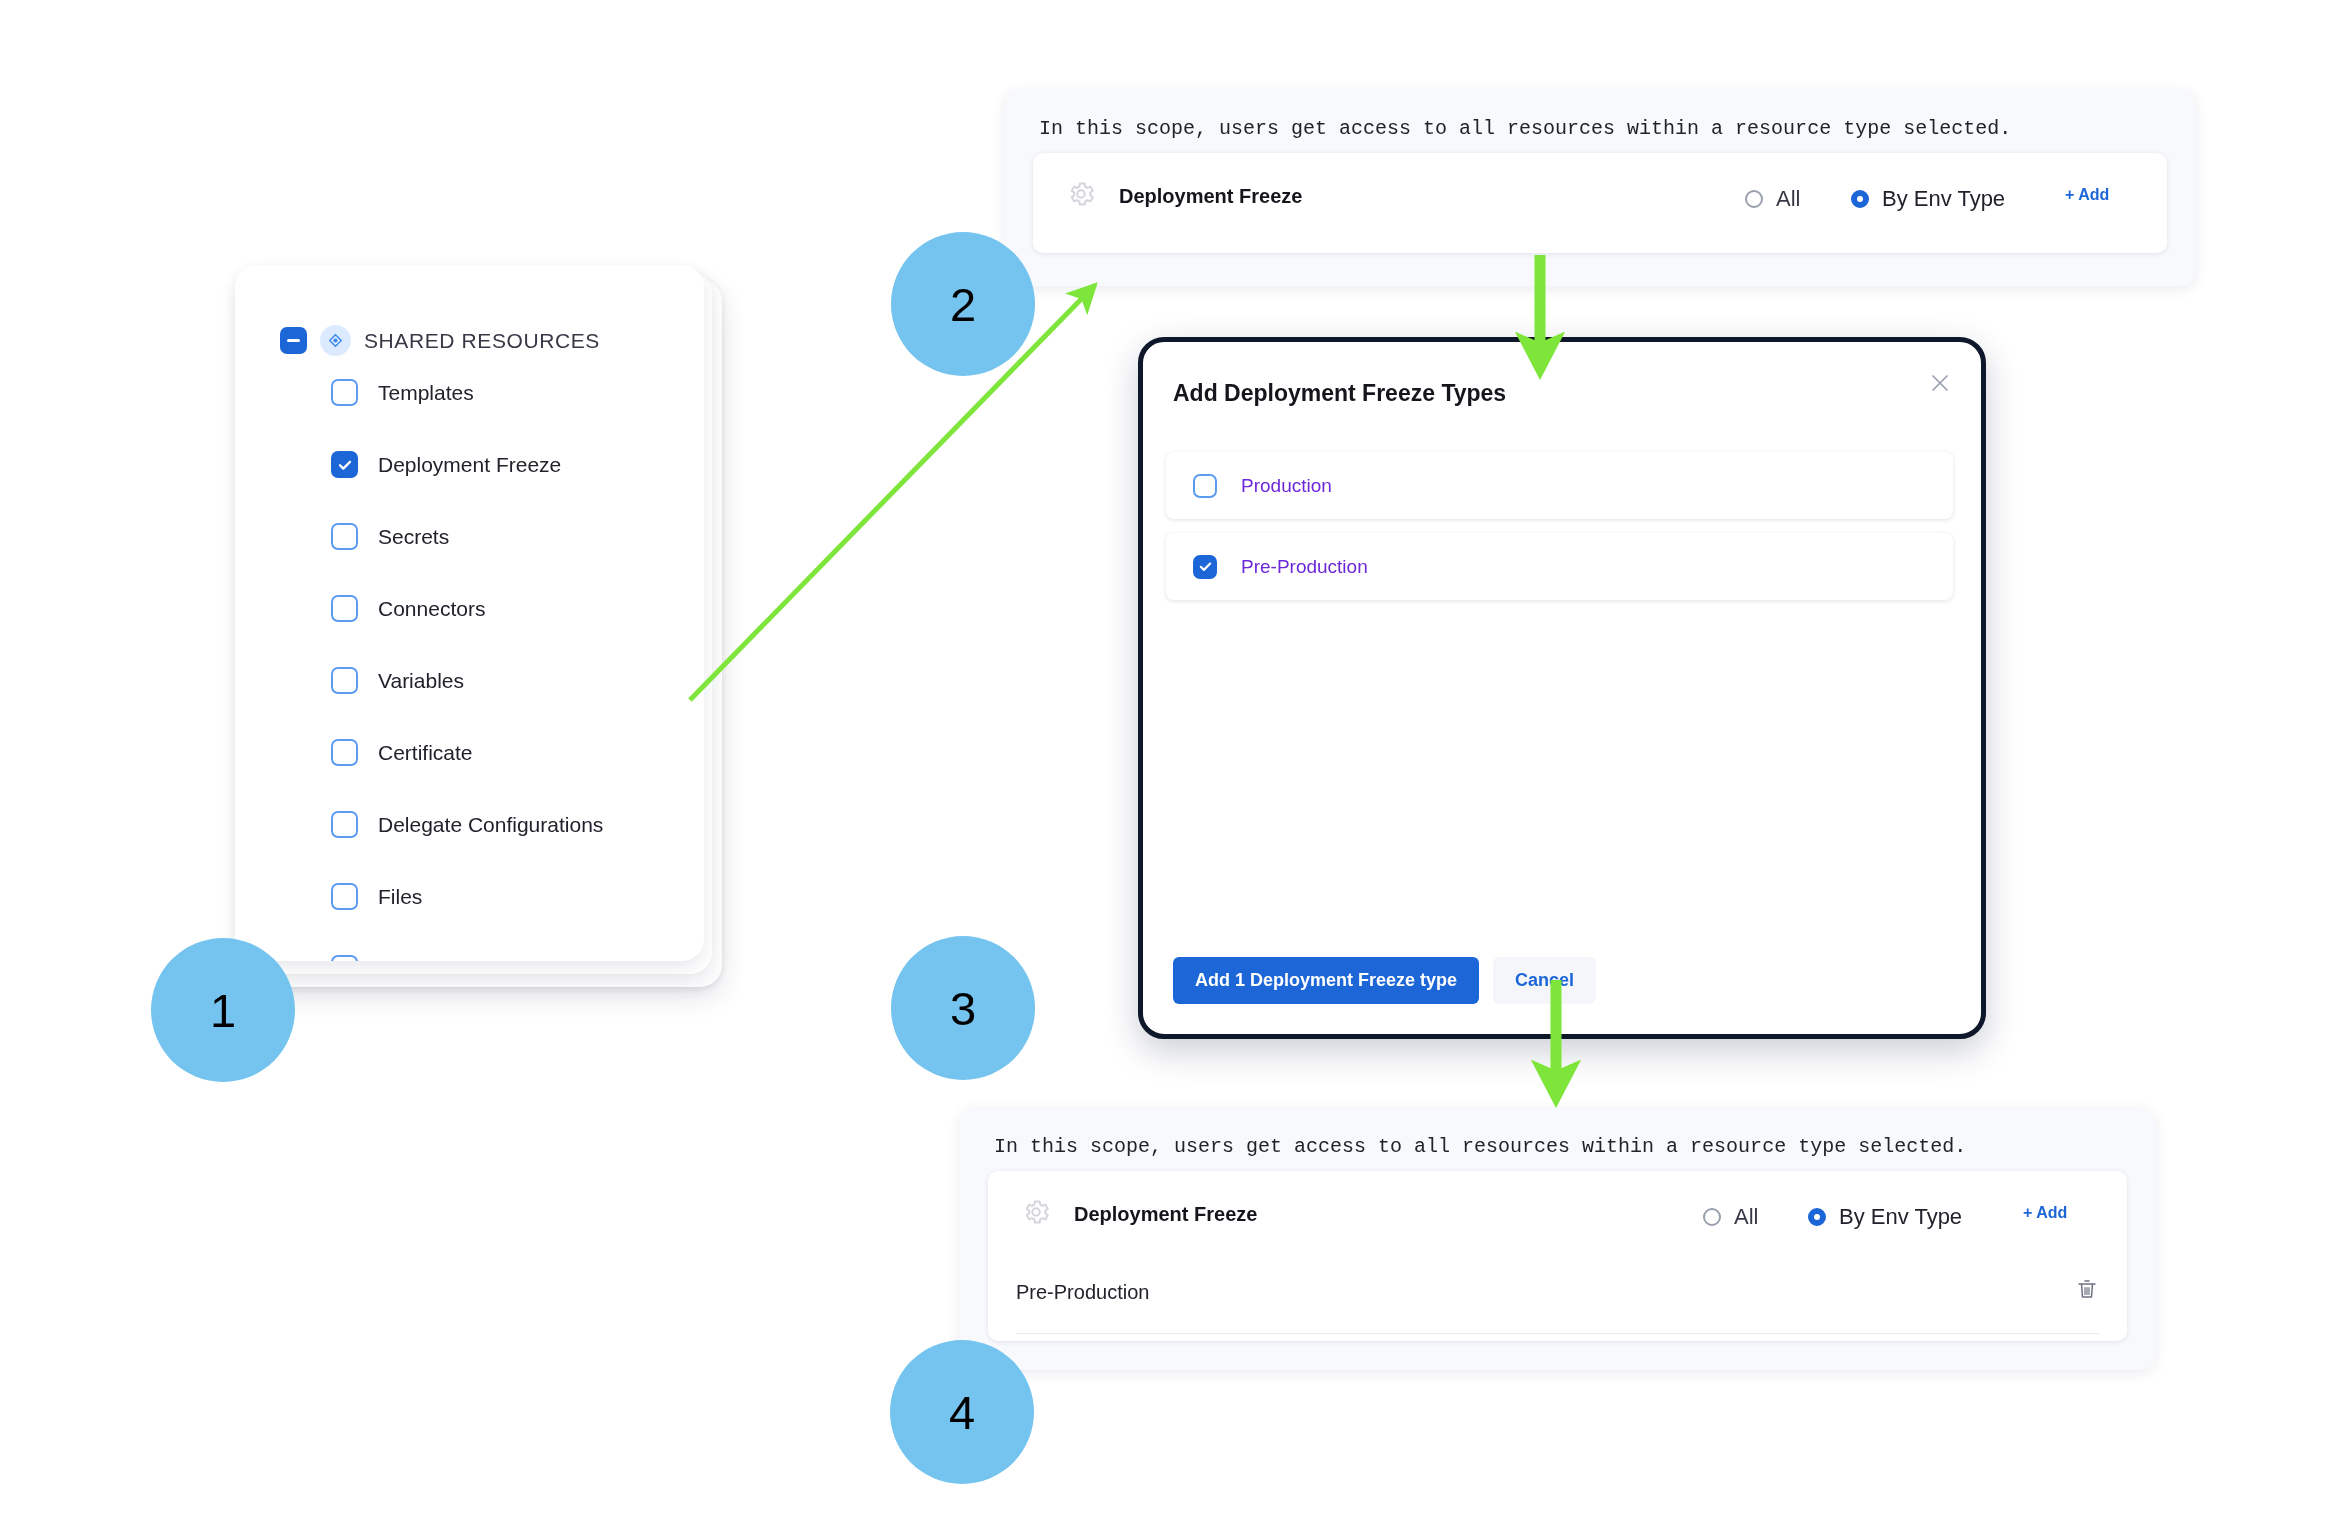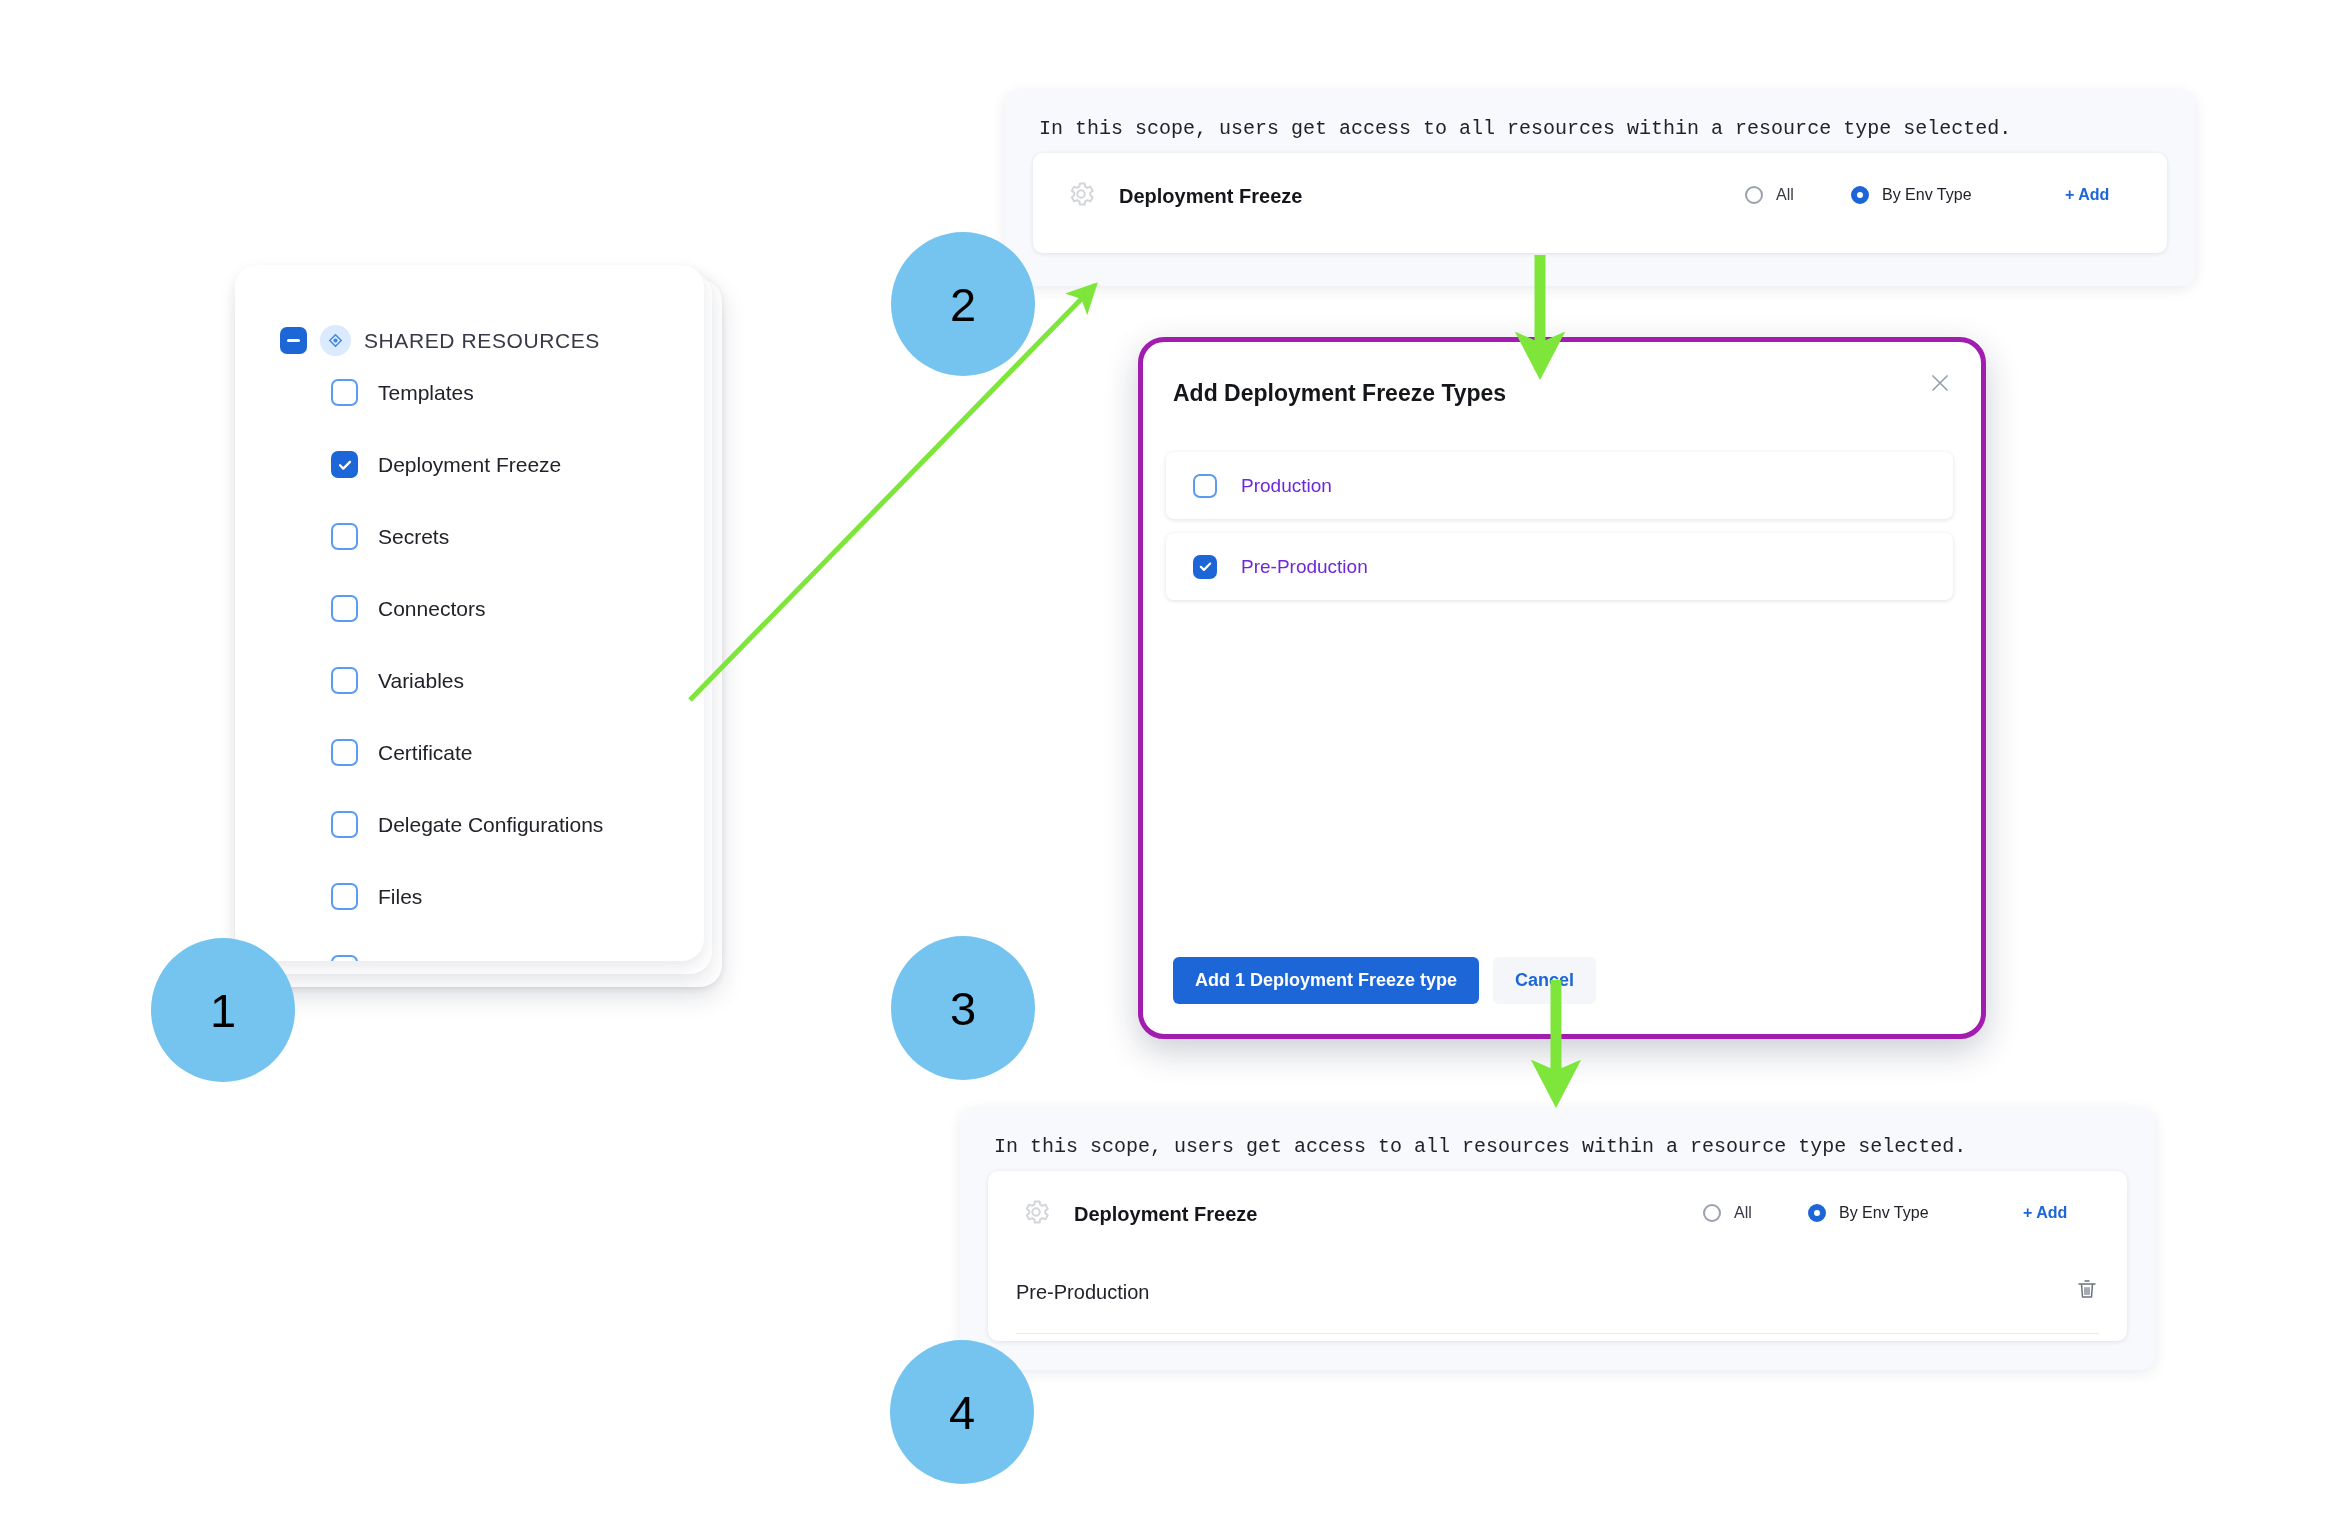"All" .radio-label { font-size: 16px -> 22px }
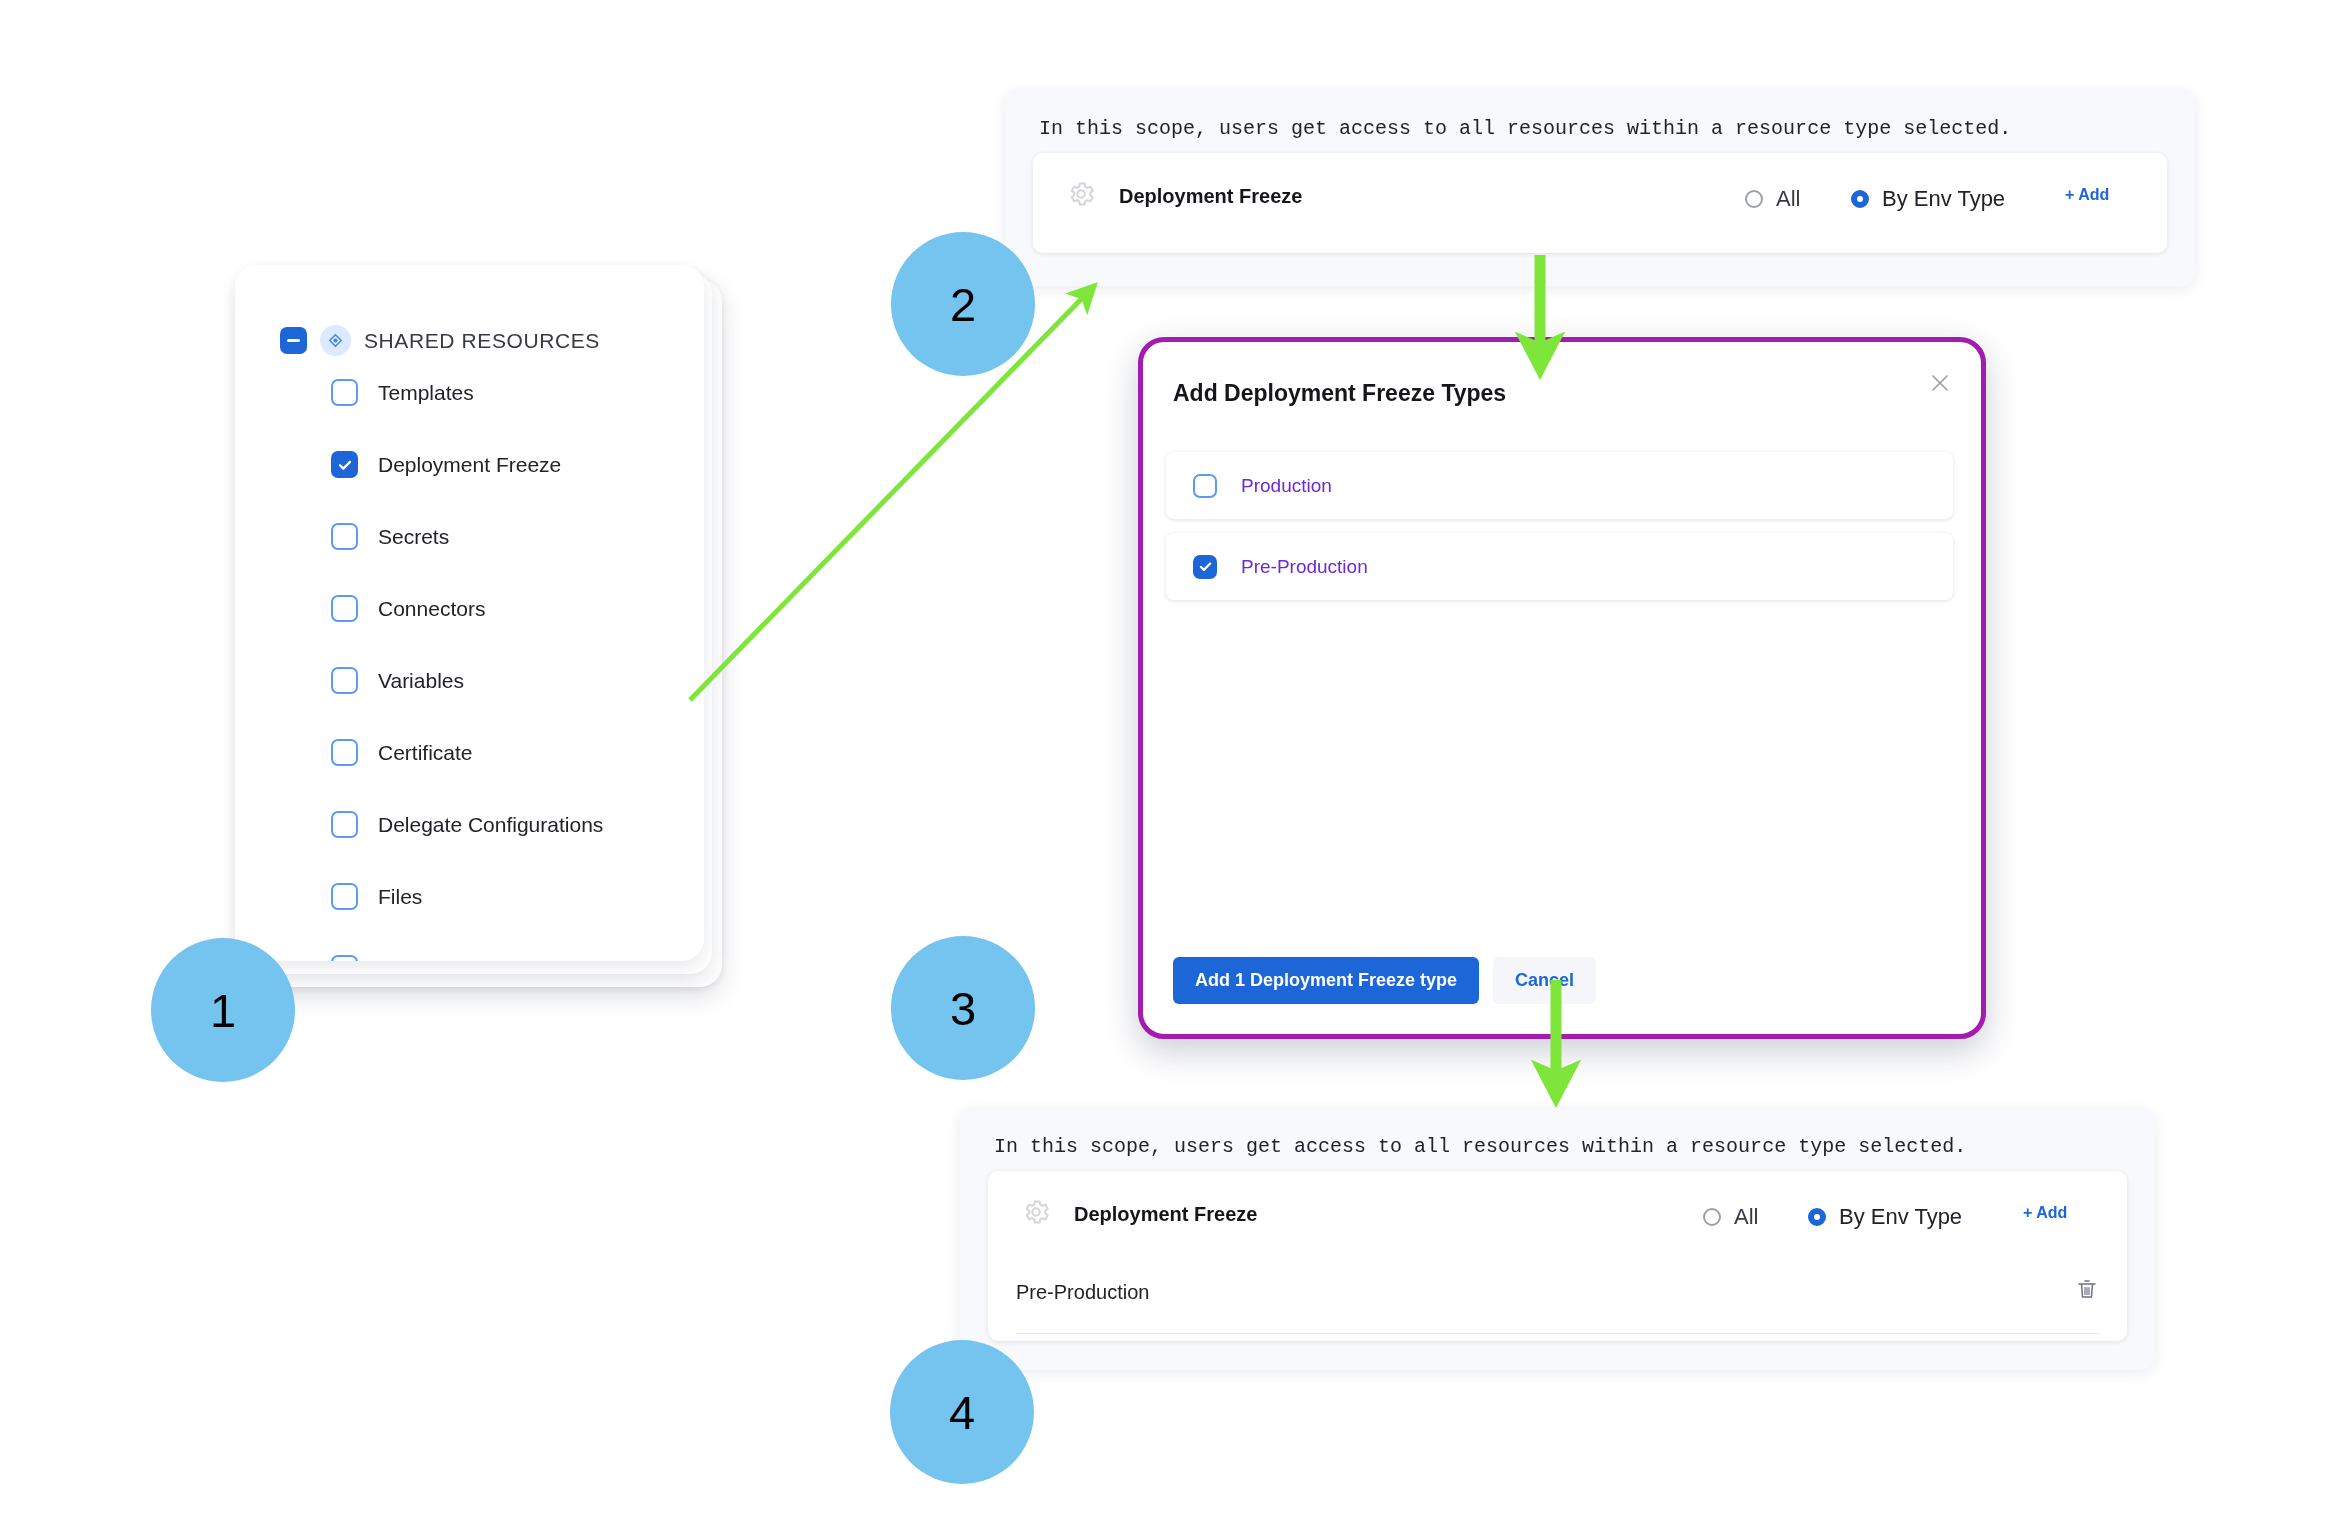"Add Deployment Freeze Types" #freeze-modal { border: 5px solid #a21caf -> 5px solid #0f172a }
